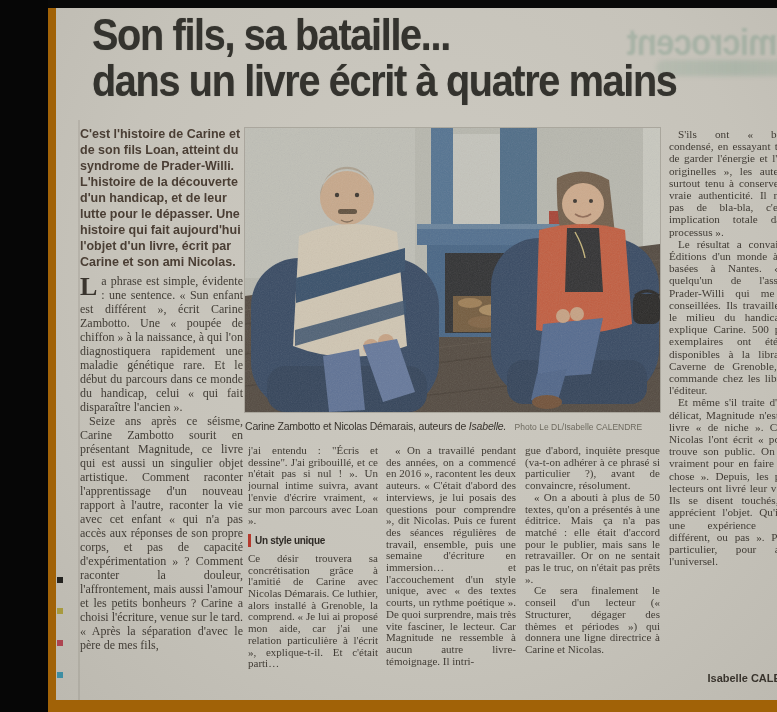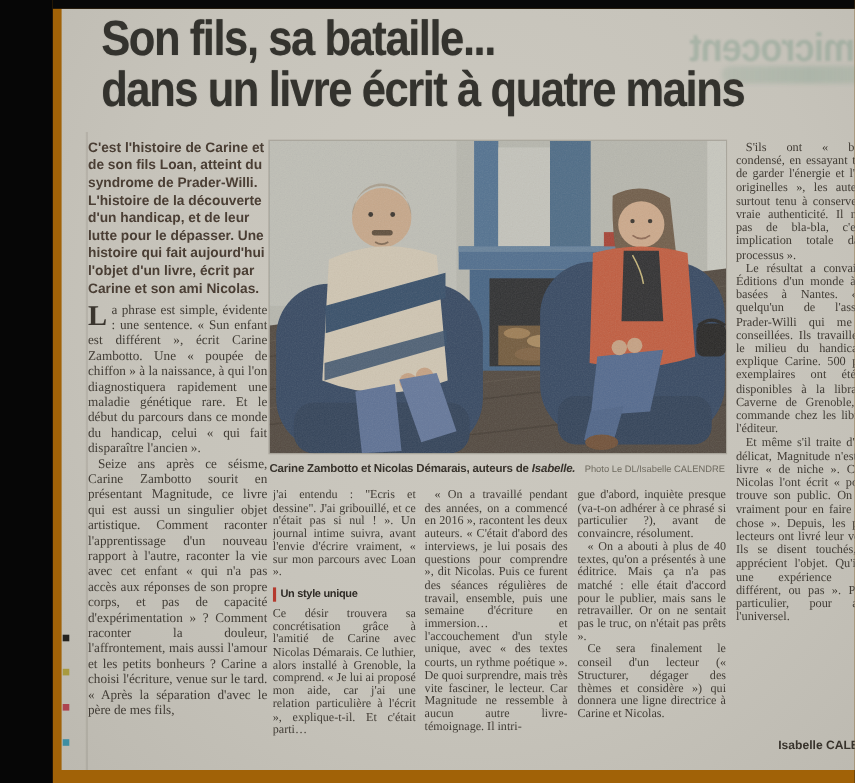"Carine Zambotto et Nicolas Démarais," .cap-b { font-weight: 700 -> 400 }
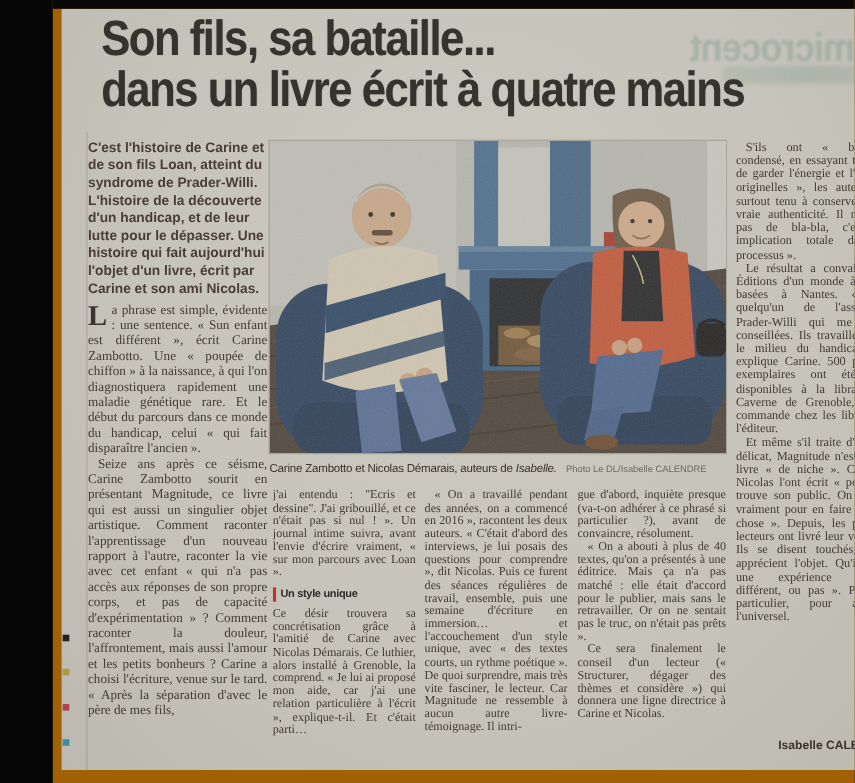"« On a abouti à" p.ind { text: 40 -> 50 }
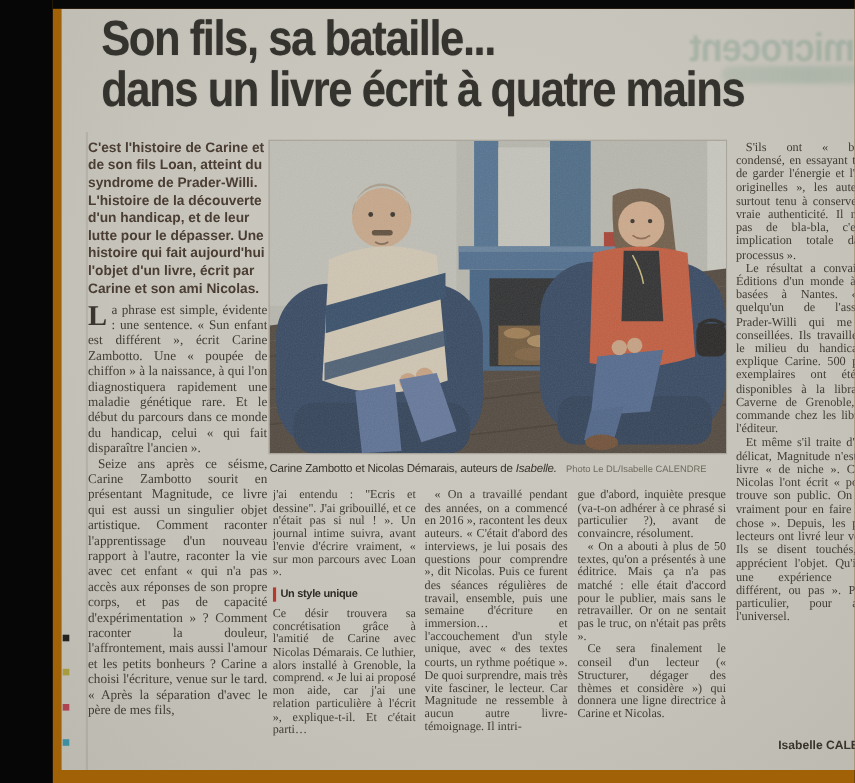"Ce sera finalement le conseil" p.ind { text: considère -> périodes }
